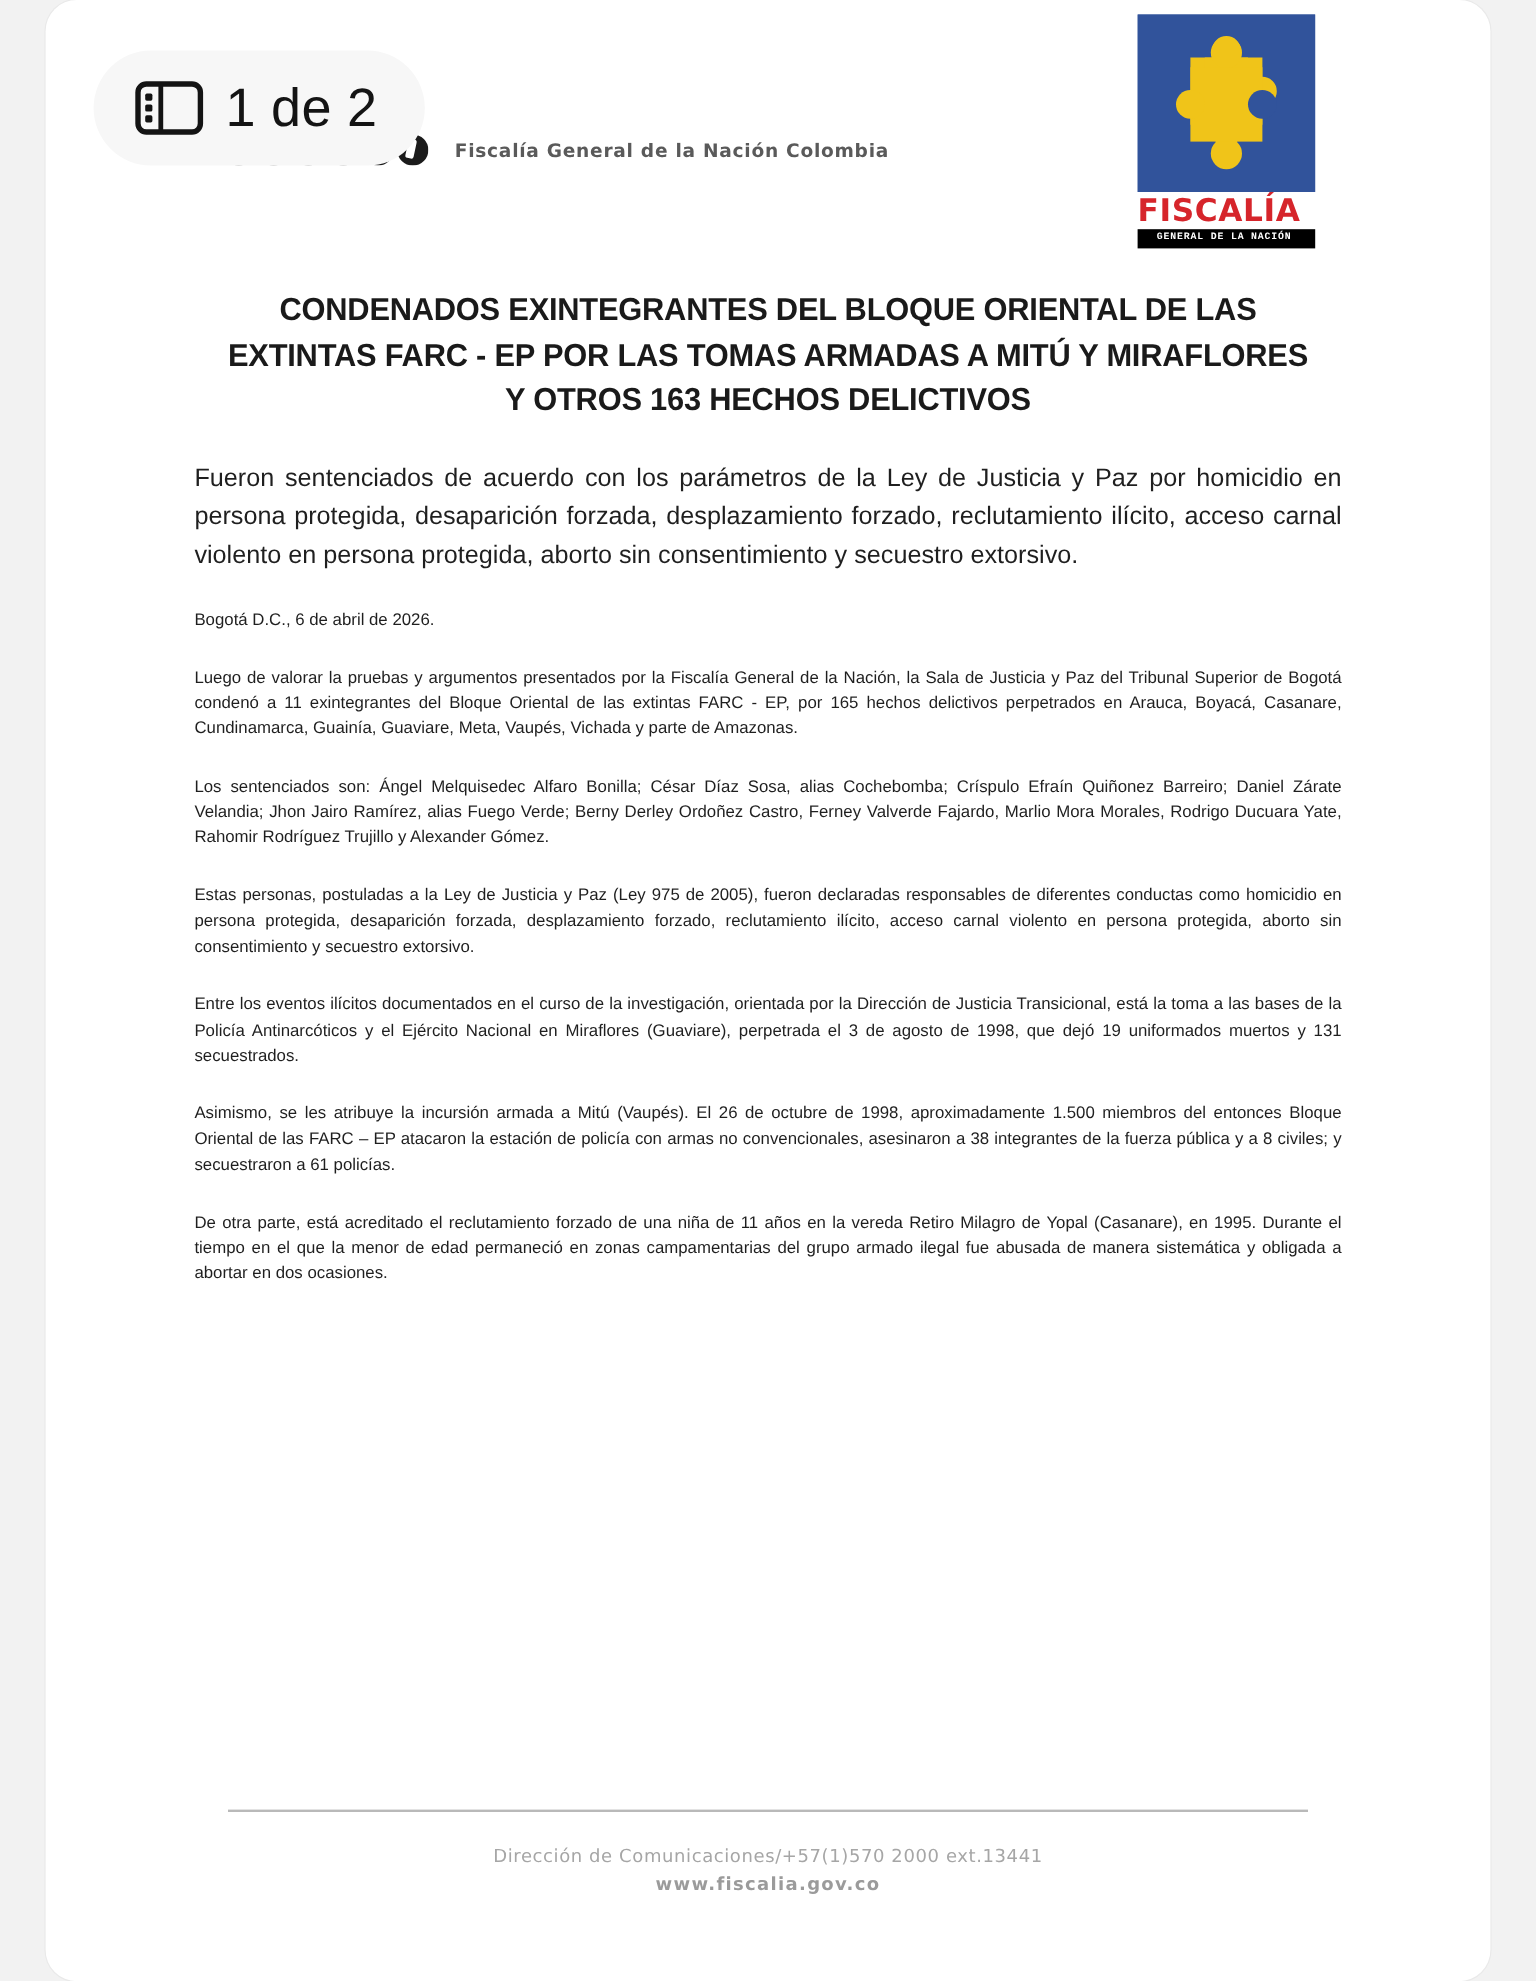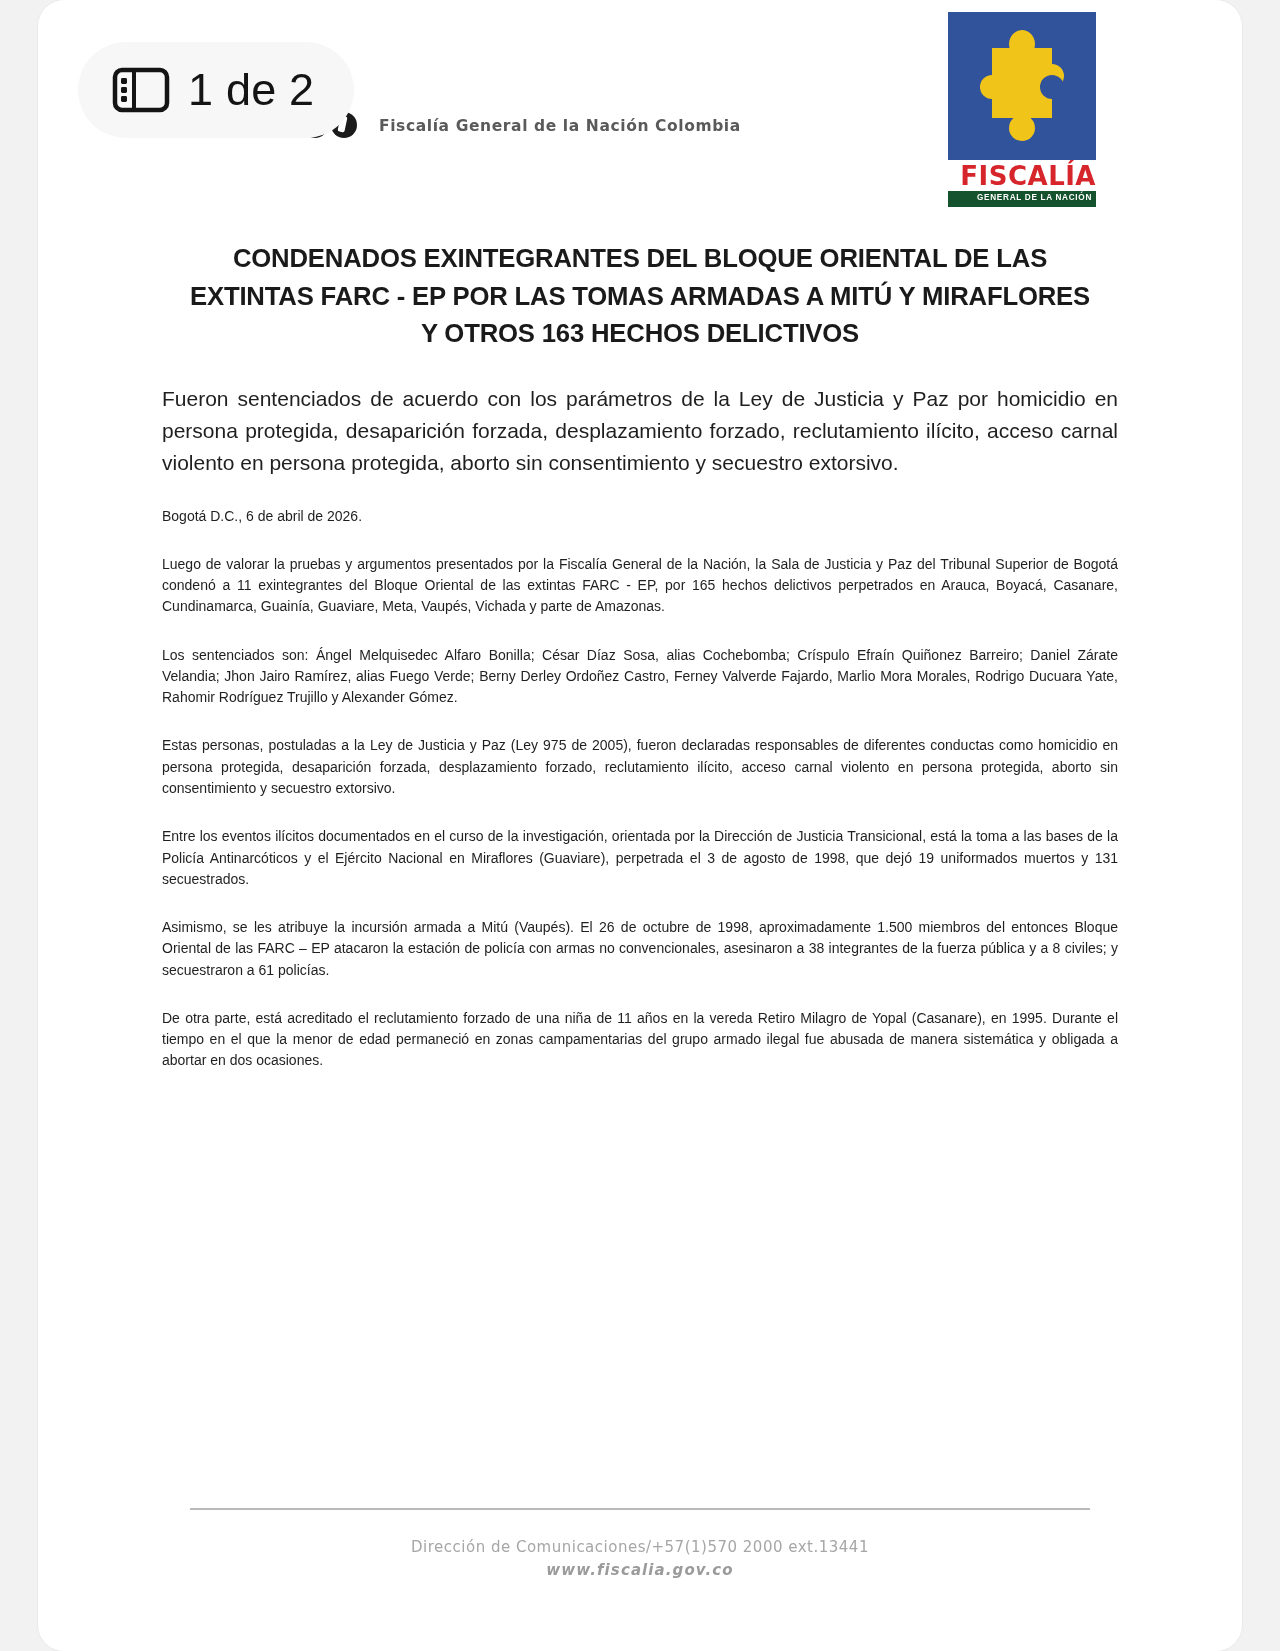"FISCALÍA" .emblem { text-align: right -> left }
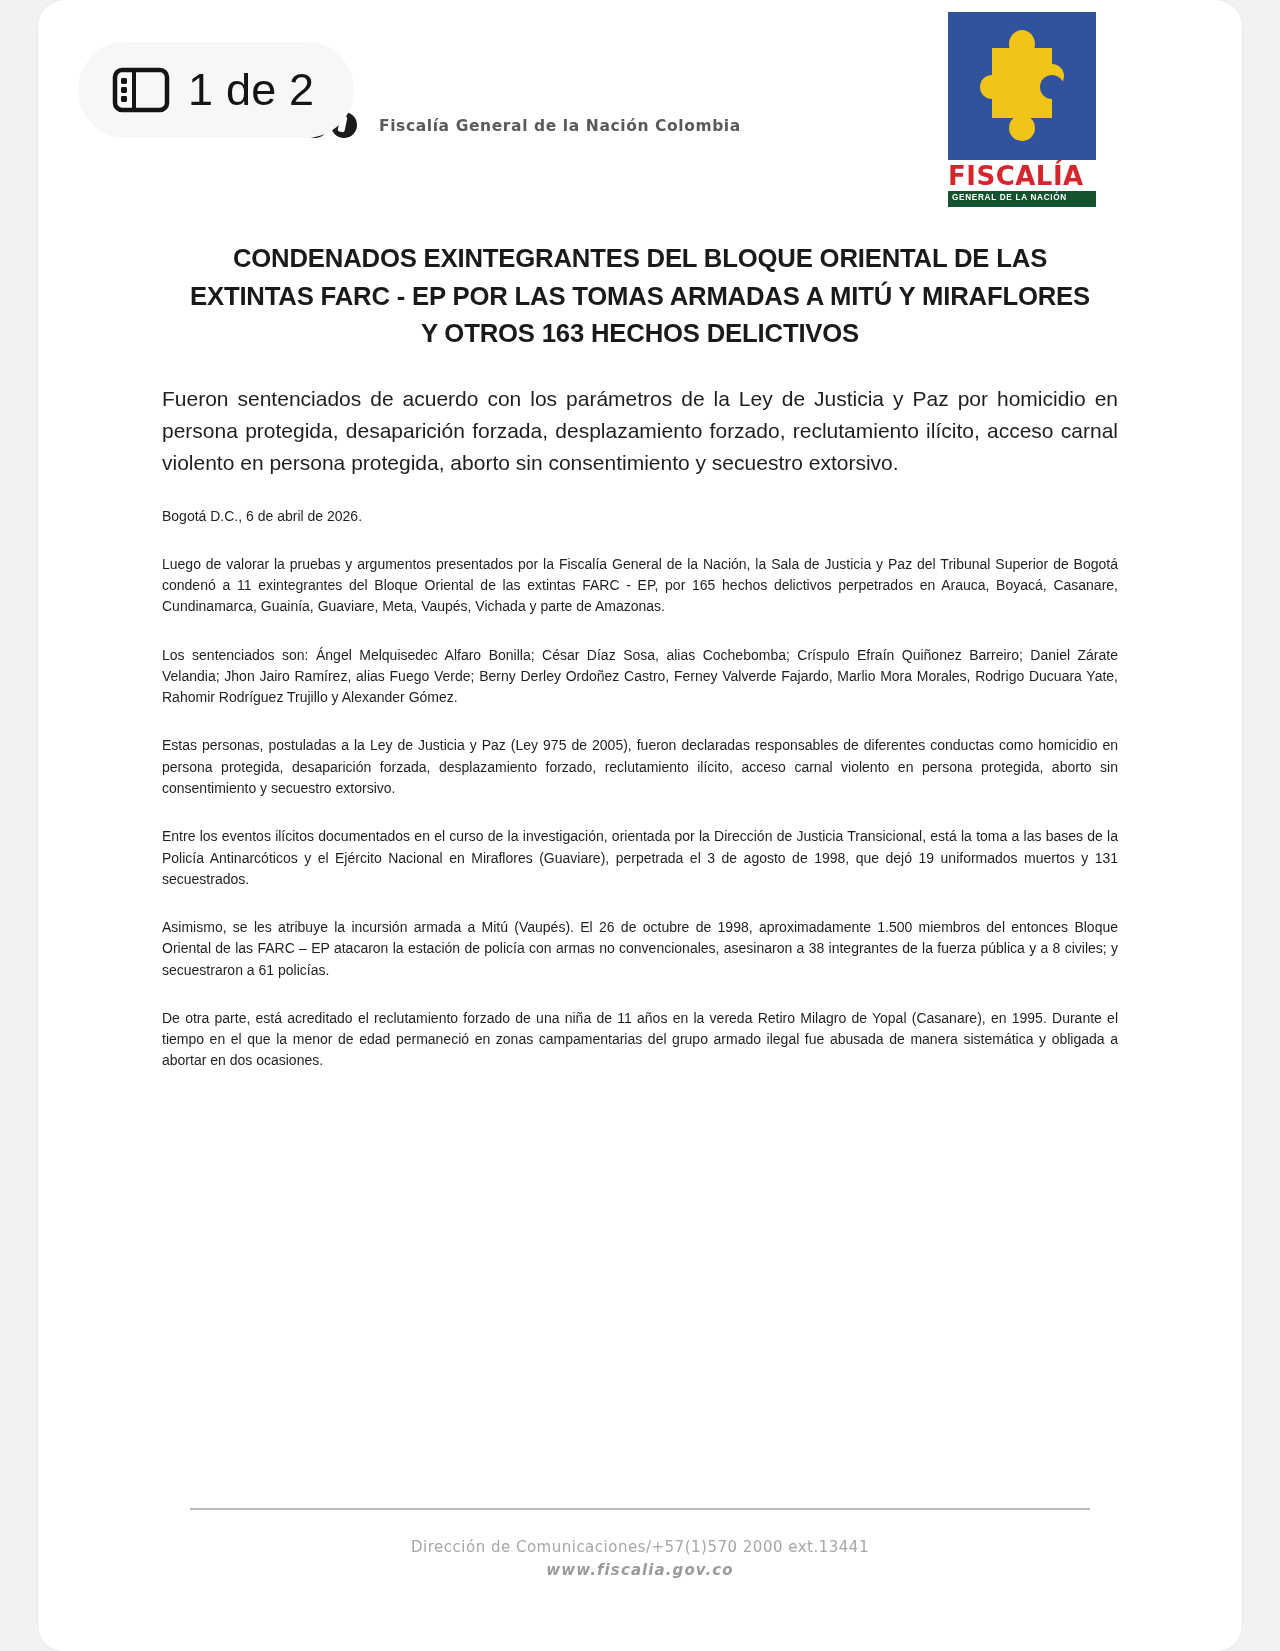"GENERAL DE LA NACIÓN" .emblem-sub { background: #14532d -> #000000; font-family: Liberation Sans, sans-serif -> Liberation Mono, monospace; padding: 1px 4px 2px -> 1px 16px 2px }
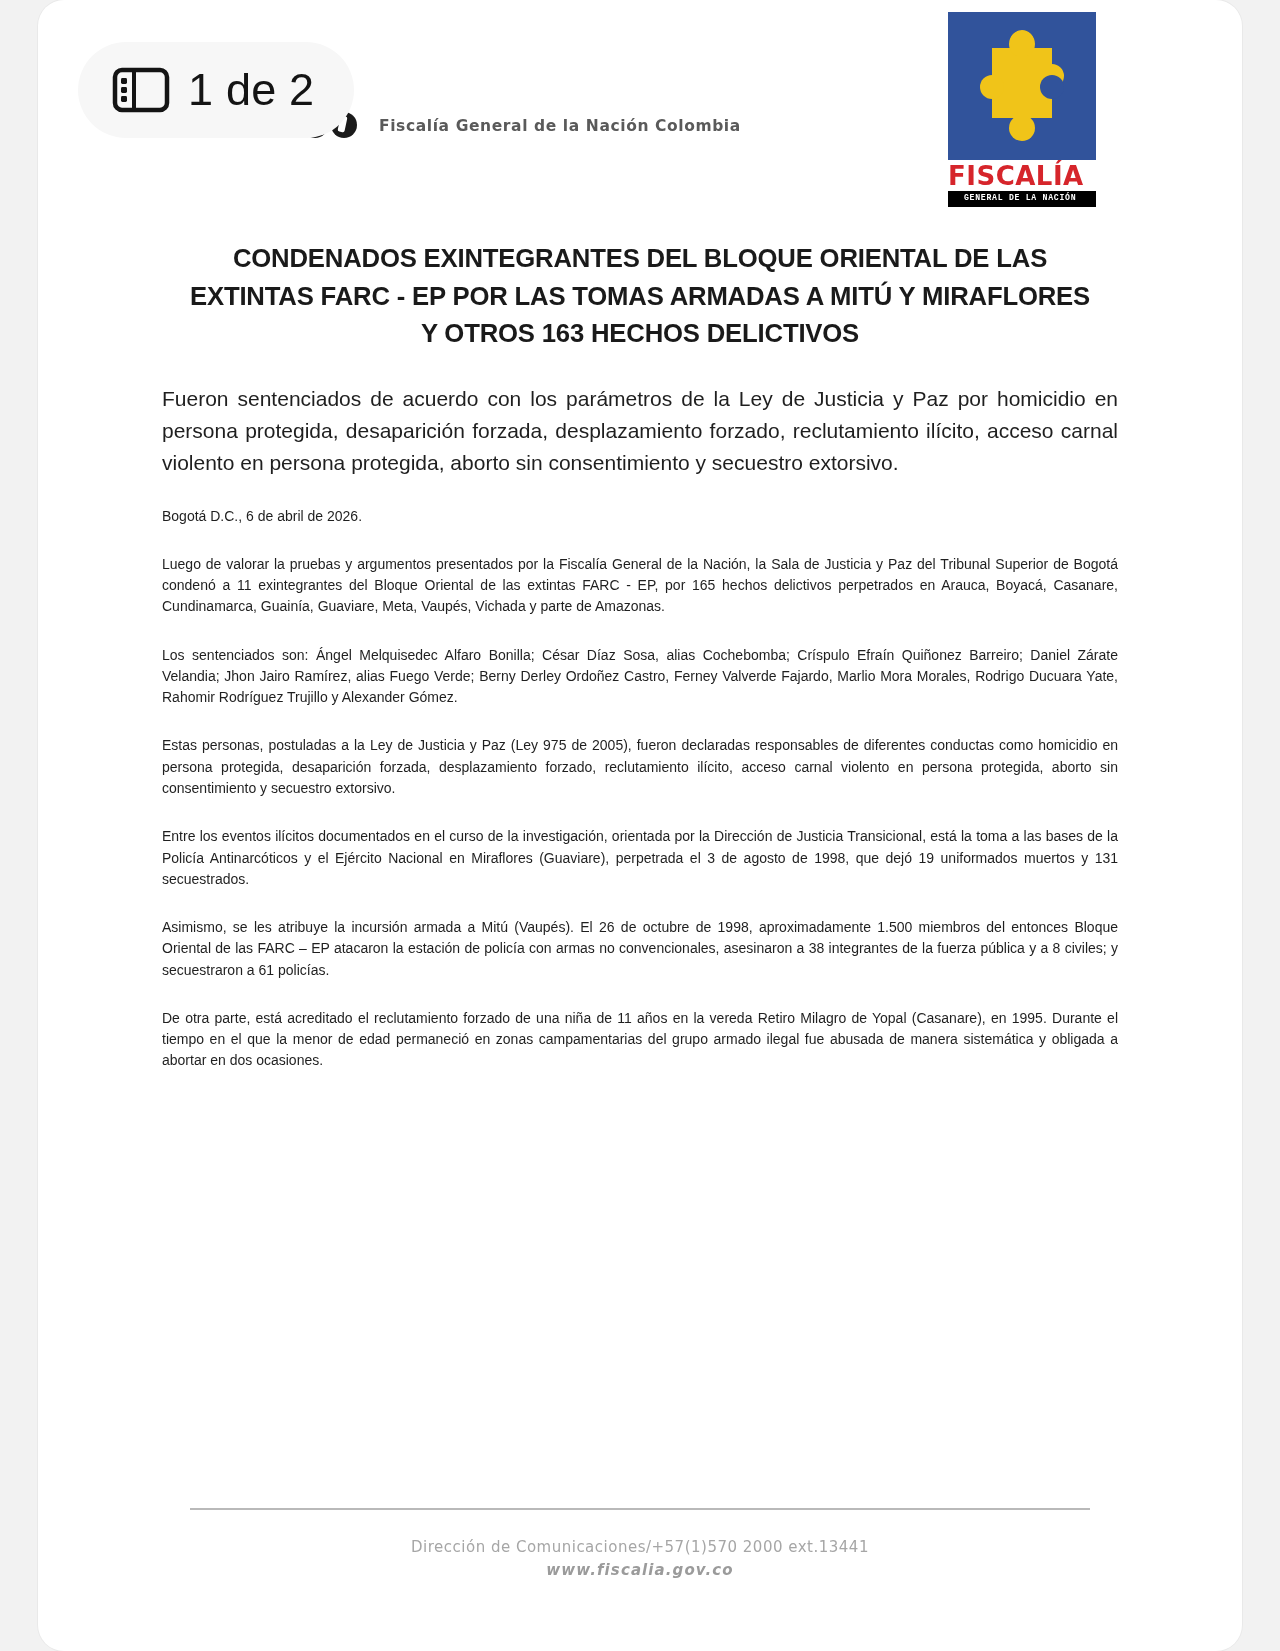"www.fiscalia.gov.co" .footer-line.bold { font-style: italic -> none }
